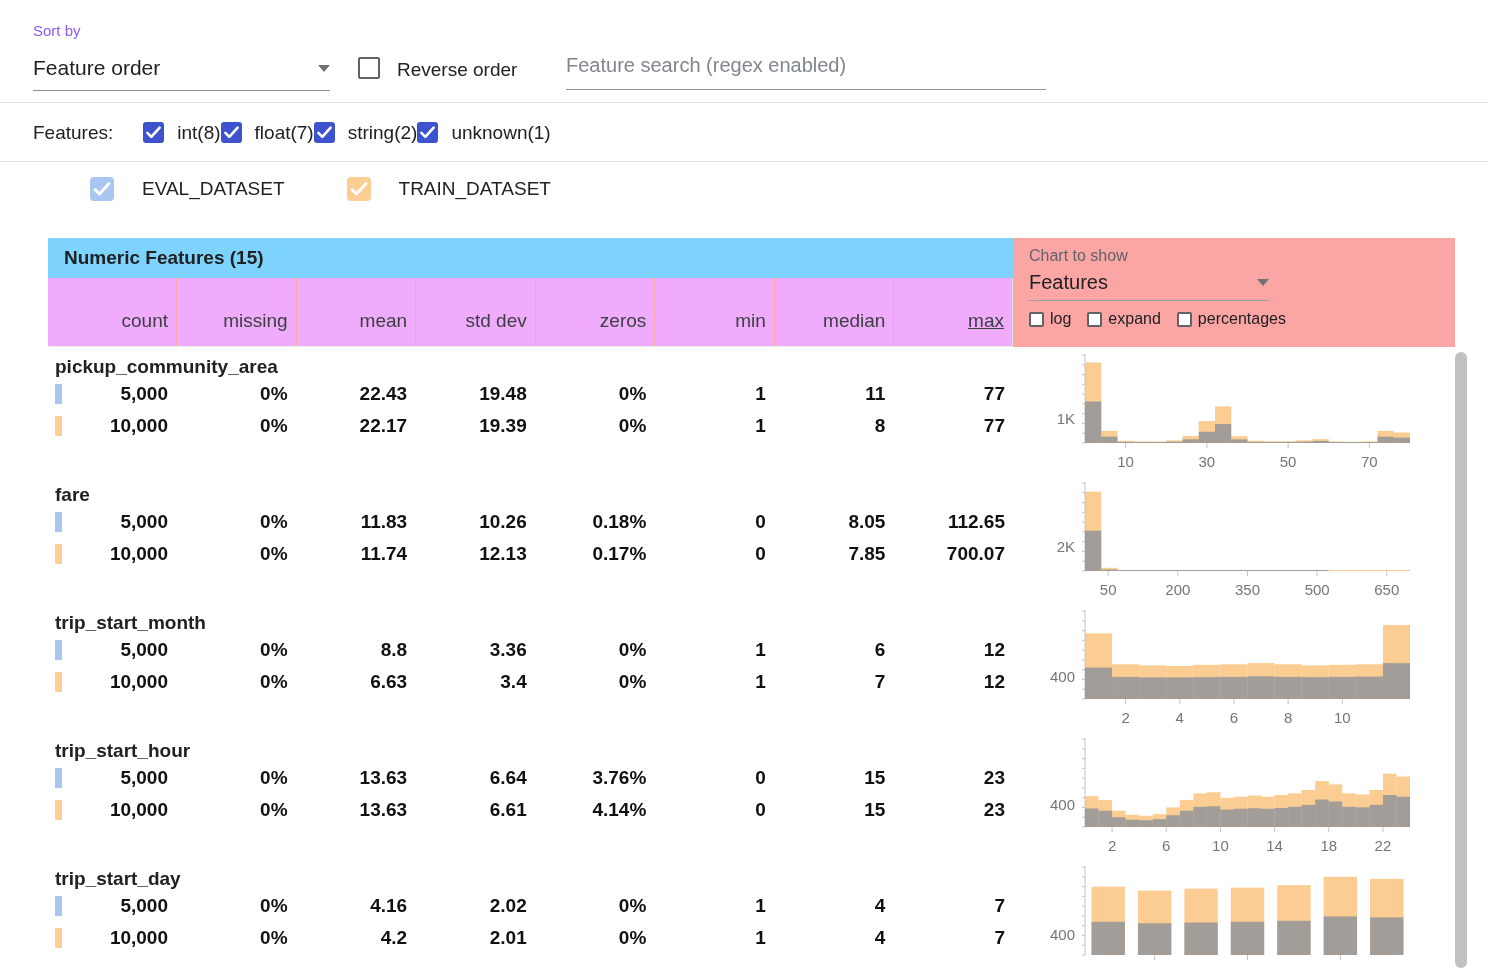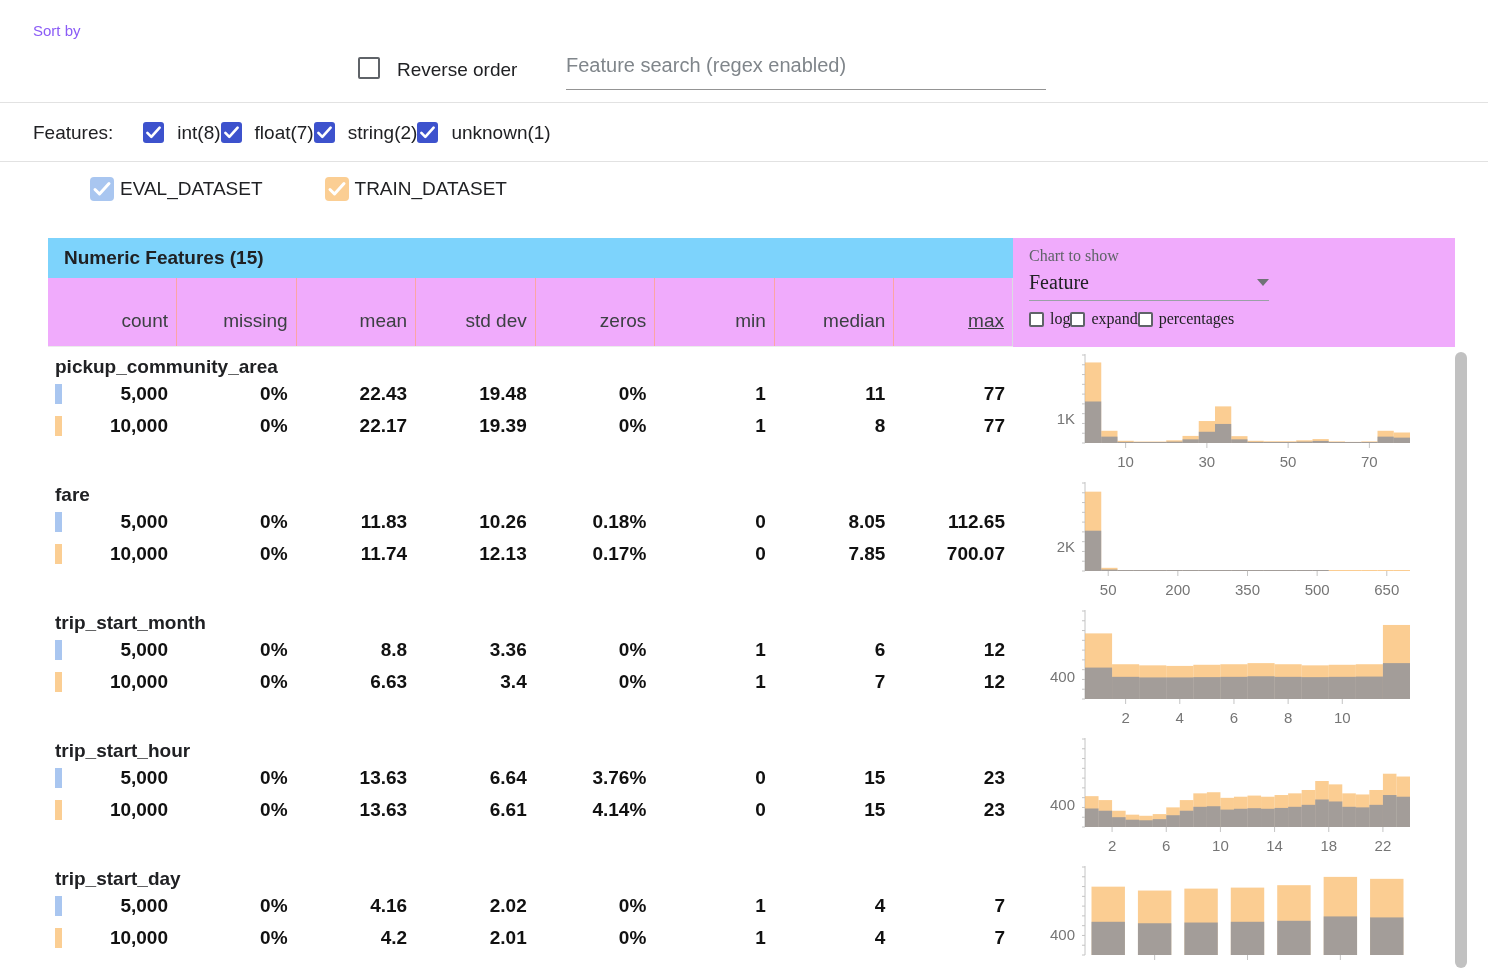"Feature order" div.sort-select { html: none -> <div> <span>Feature order</span> <span></span> </div> }
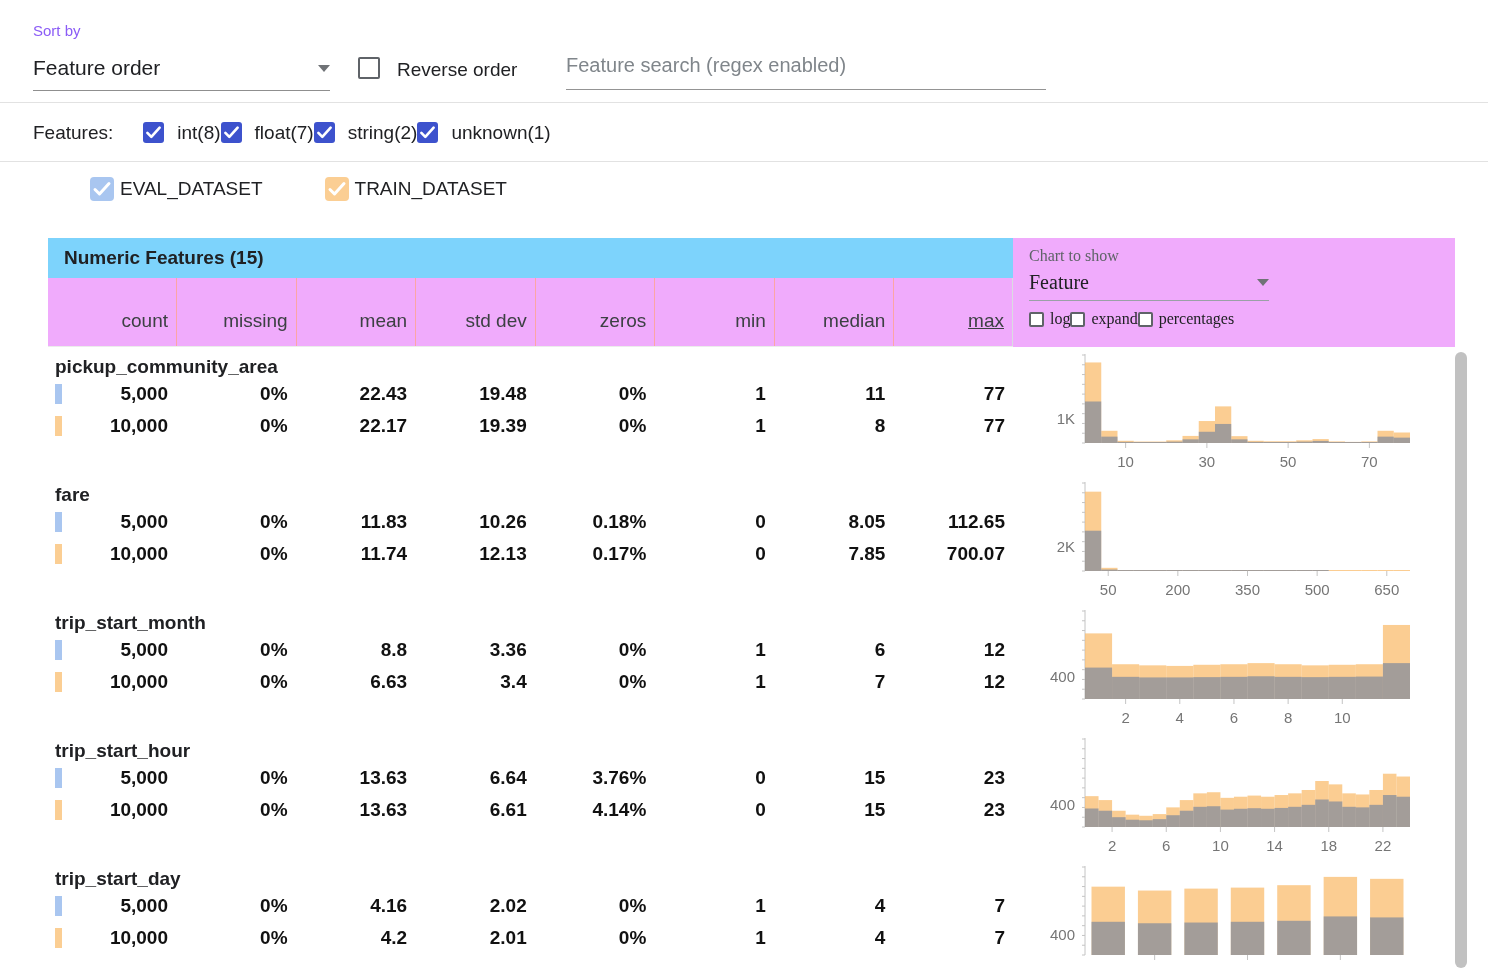"EVAL_DATASET" .legend-item { gap: 6px -> 28px }
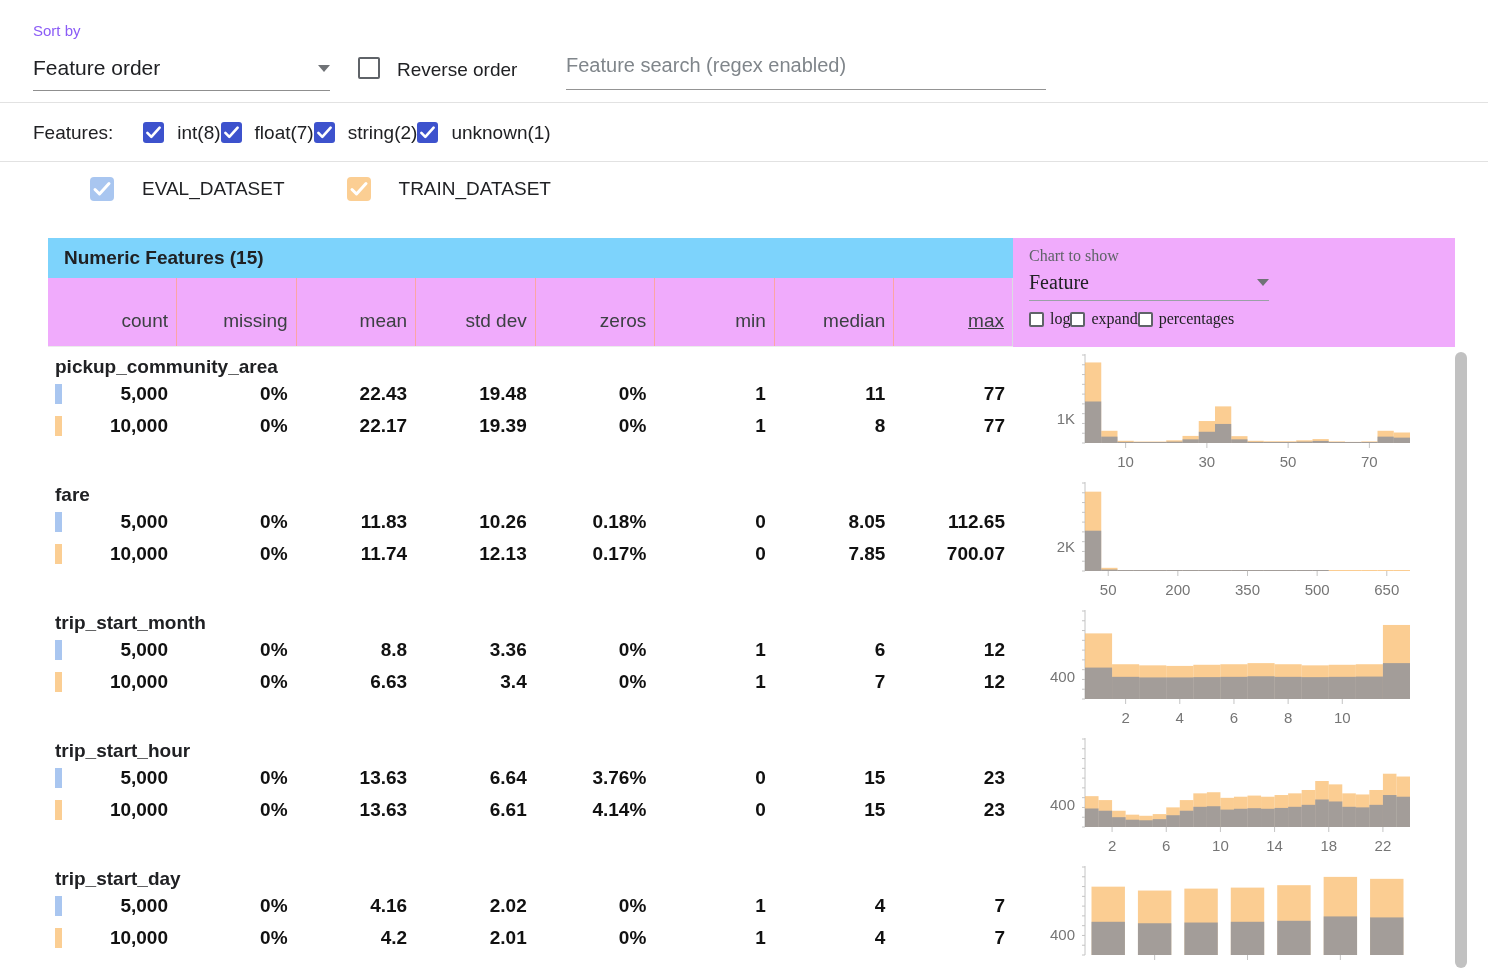"Chart to show" div.chart-panel { background: #f0abfc -> #fca5a5; font-family: Liberation Serif, serif -> none }
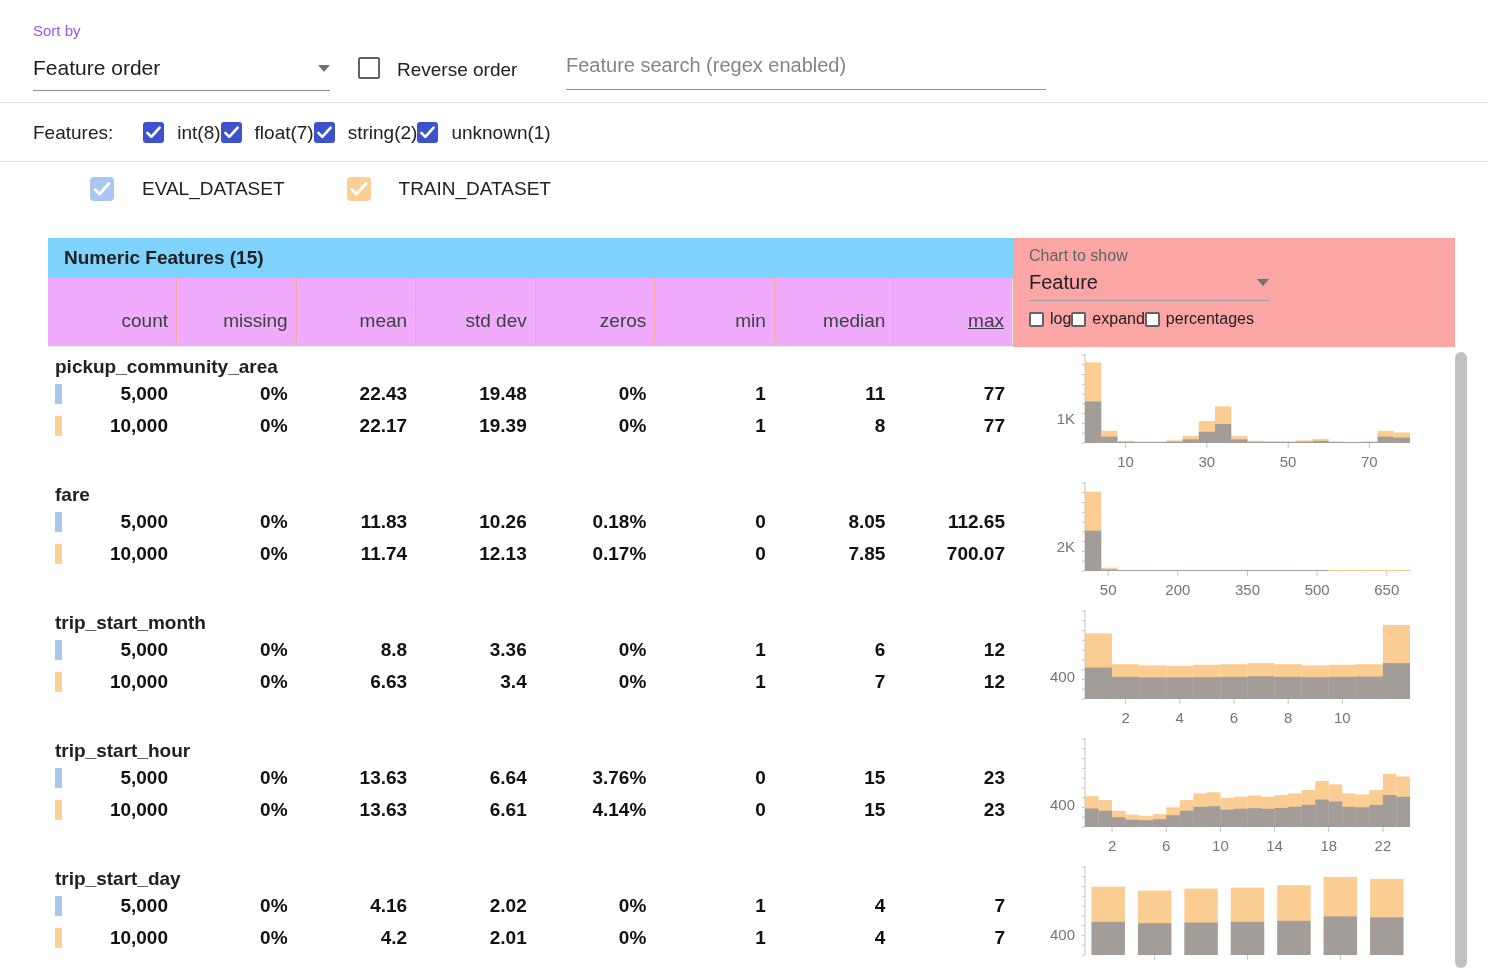"Feature" span { text: Feature -> Features }
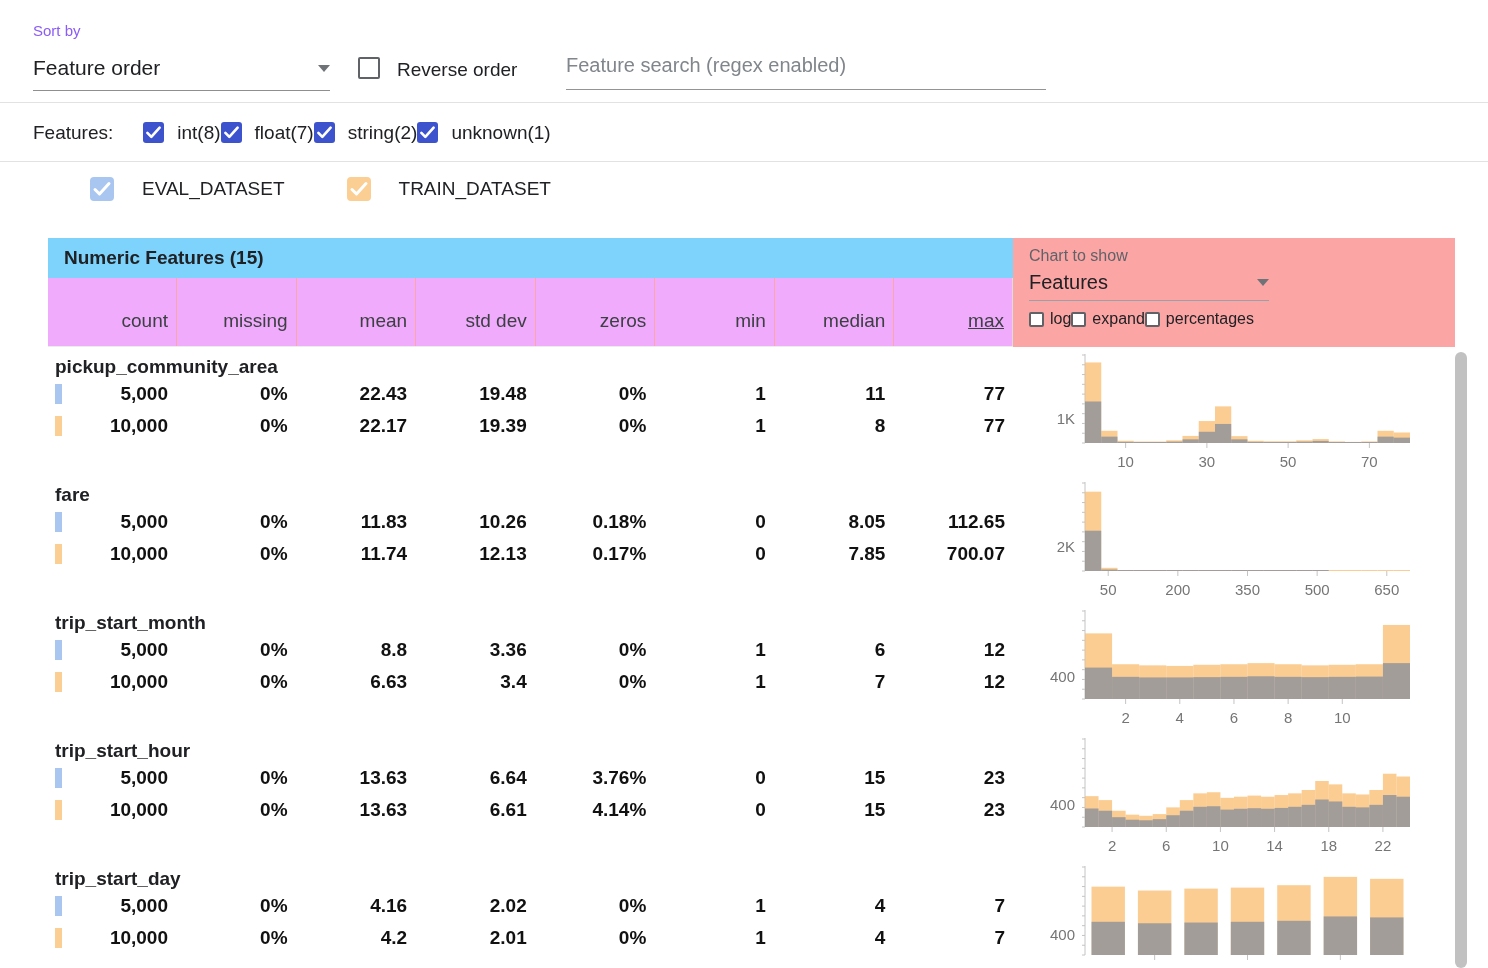"log" .cp-checks { gap: none -> 16px }
